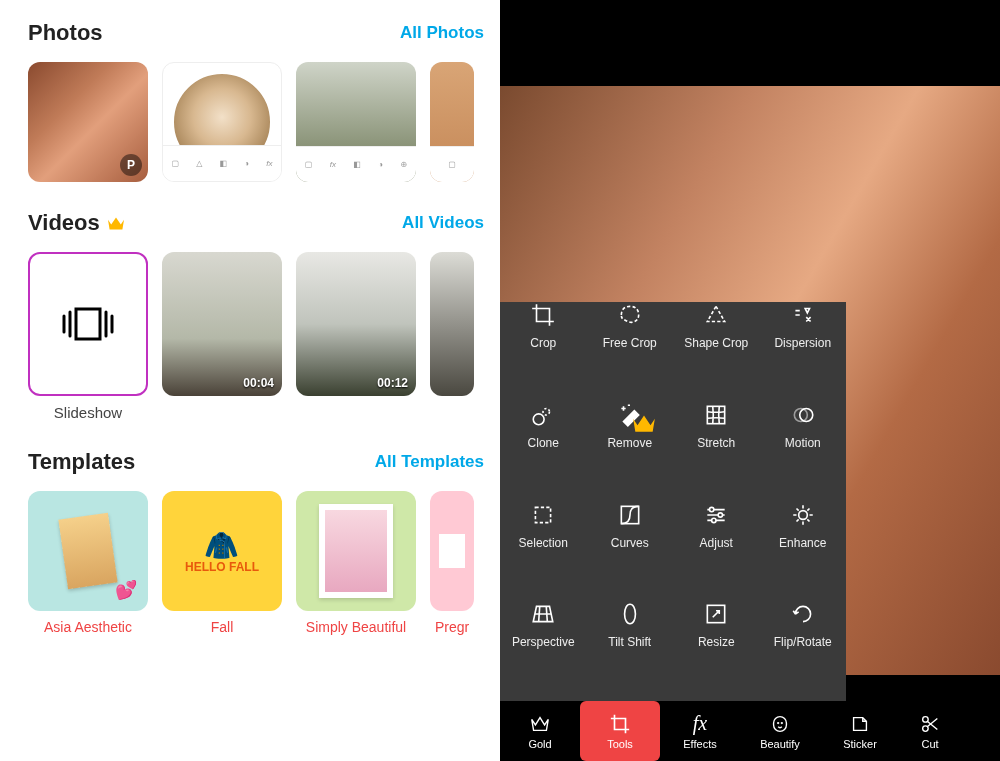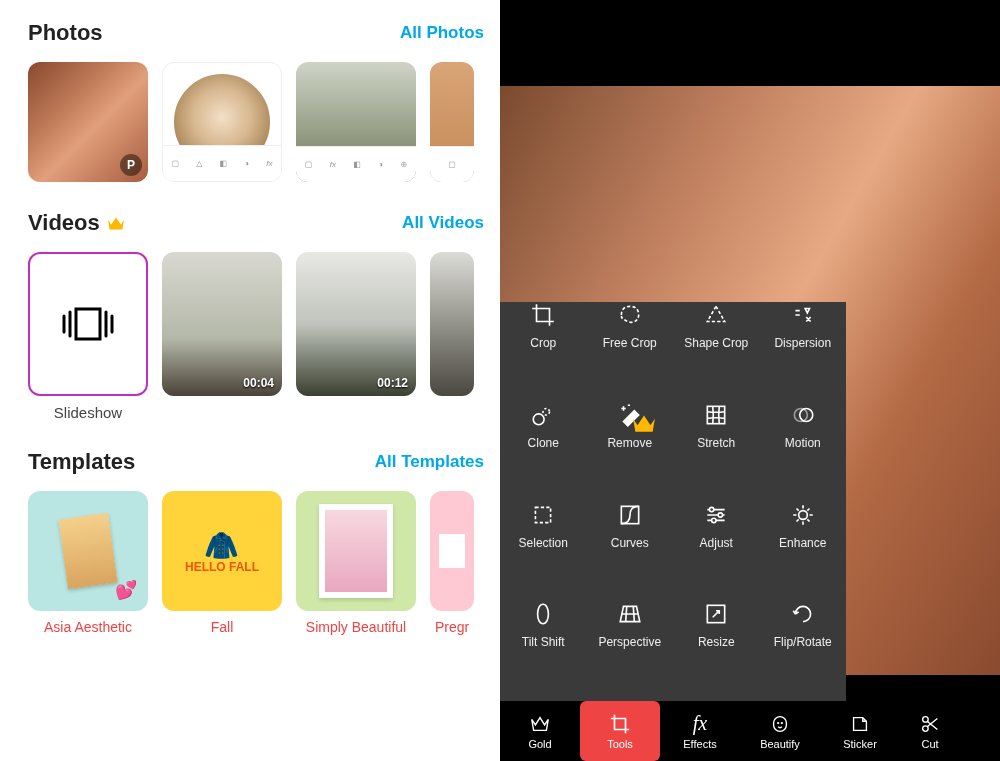"Tilt Shift" div.tool { order: before "Perspective" -> after "Perspective" }
